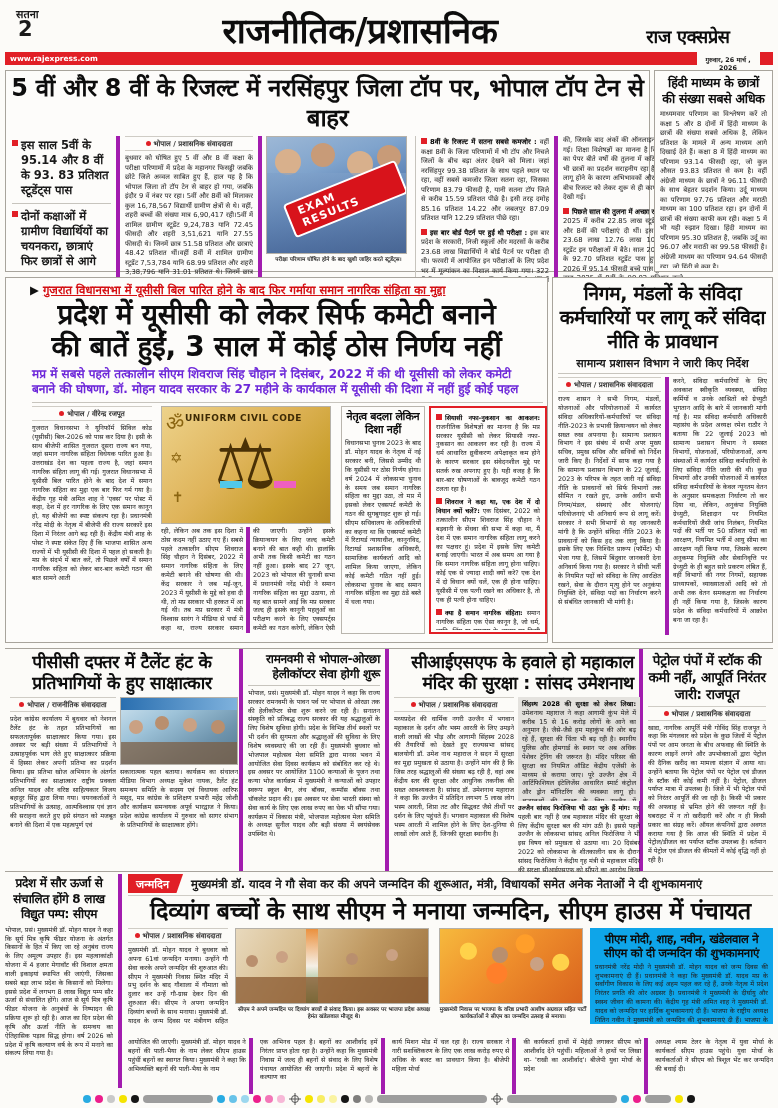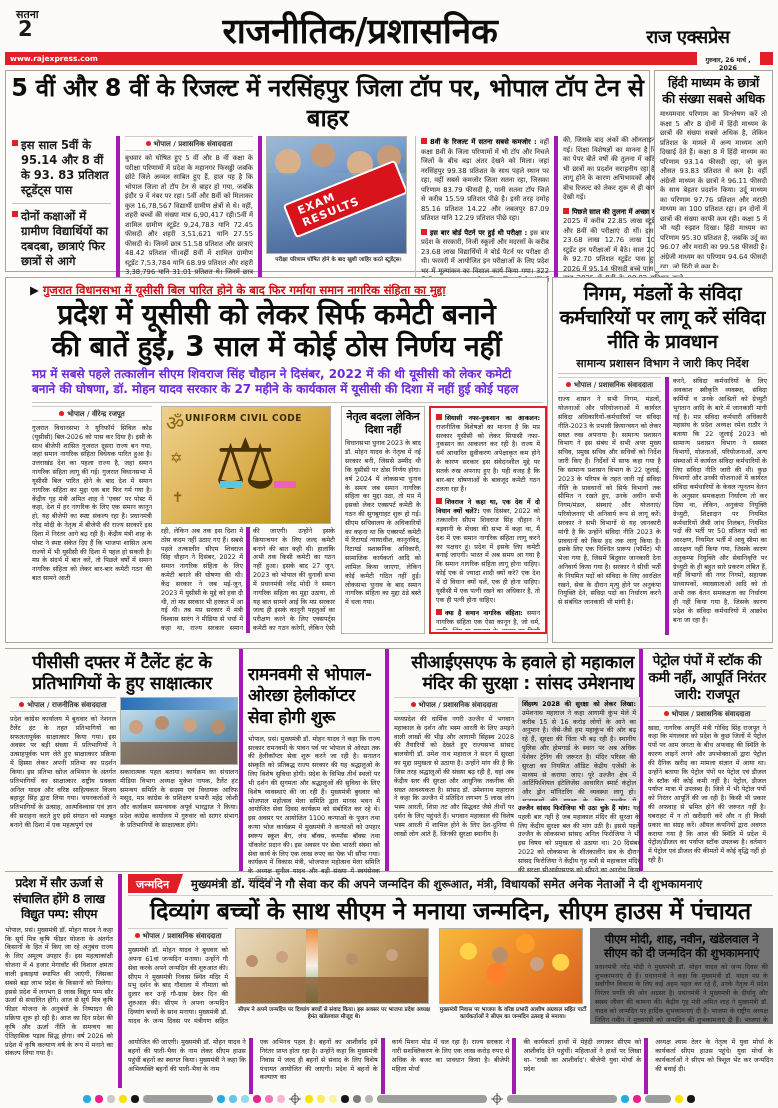"दोनों कक्षाओं में ग्रामीण विद्यार्थियों" span { text: दबदबा -> चयनकरा }
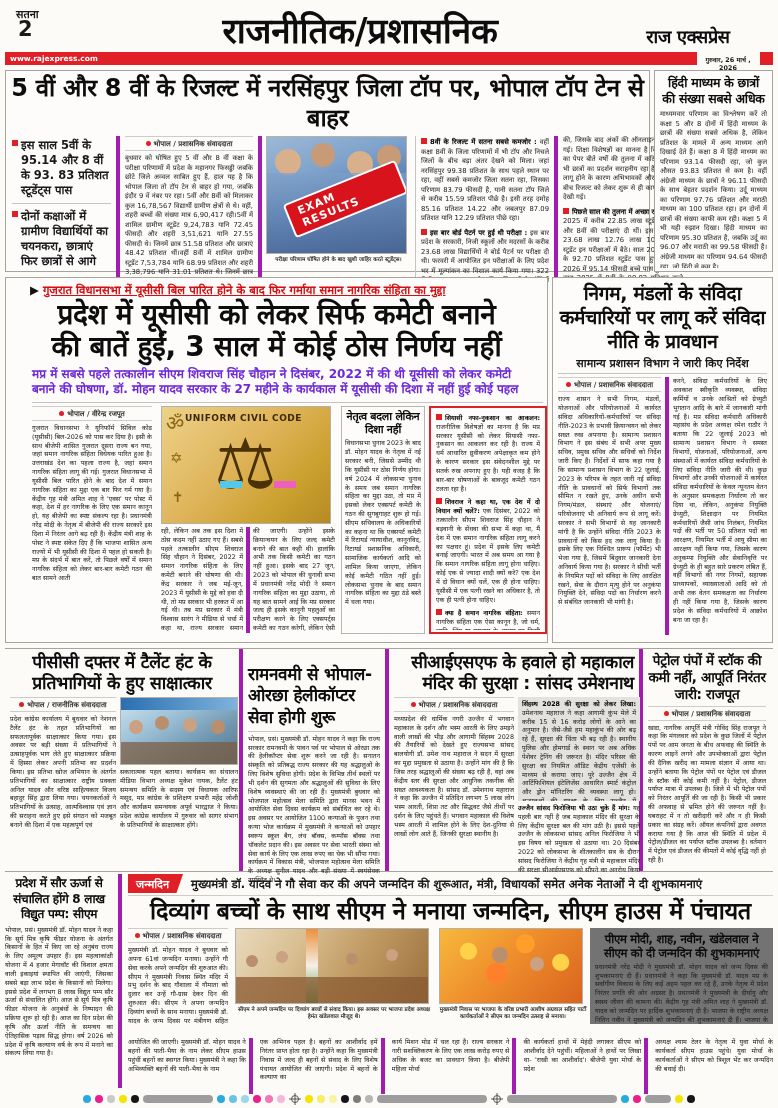"रामनवमी से भोपाल-ओरछा हेलीकॉप्टर सेवा" div.headline { font-size: 17px -> 12px; margin-top: 12px -> none; text-align: left -> right }
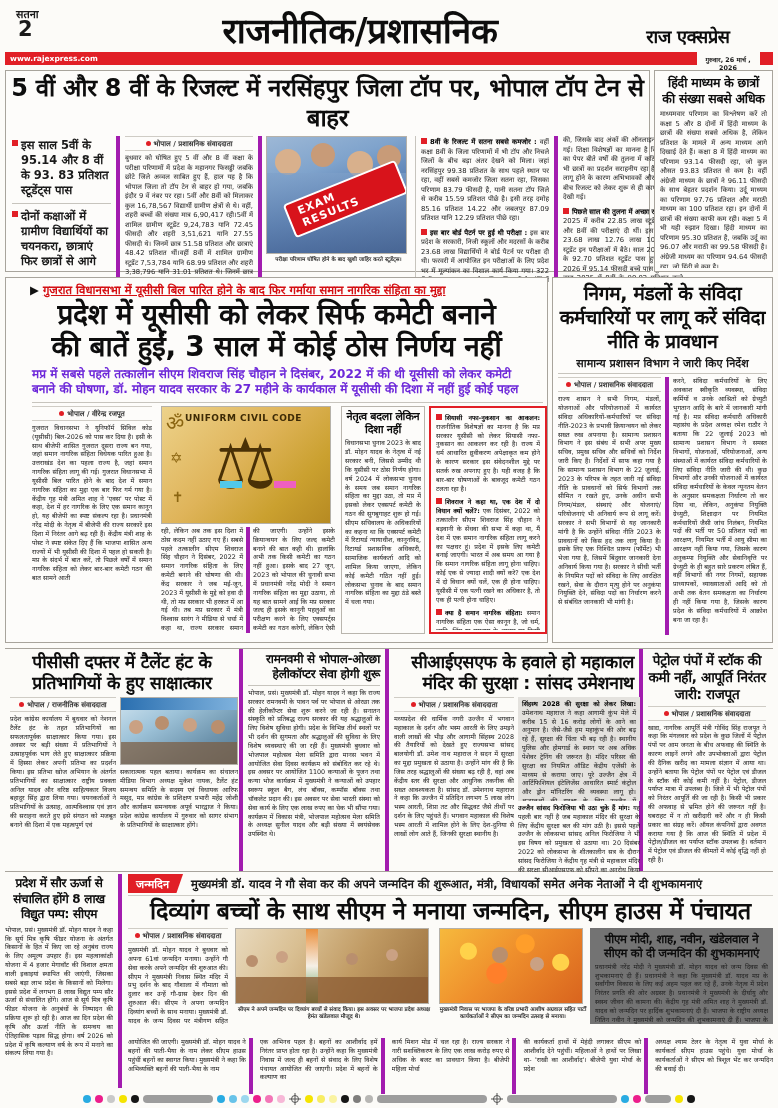"पीएम मोदी, शाह, नवीन, खंडेलवाल" .wishesbox { background: #737373 -> #0ea5e9 }
